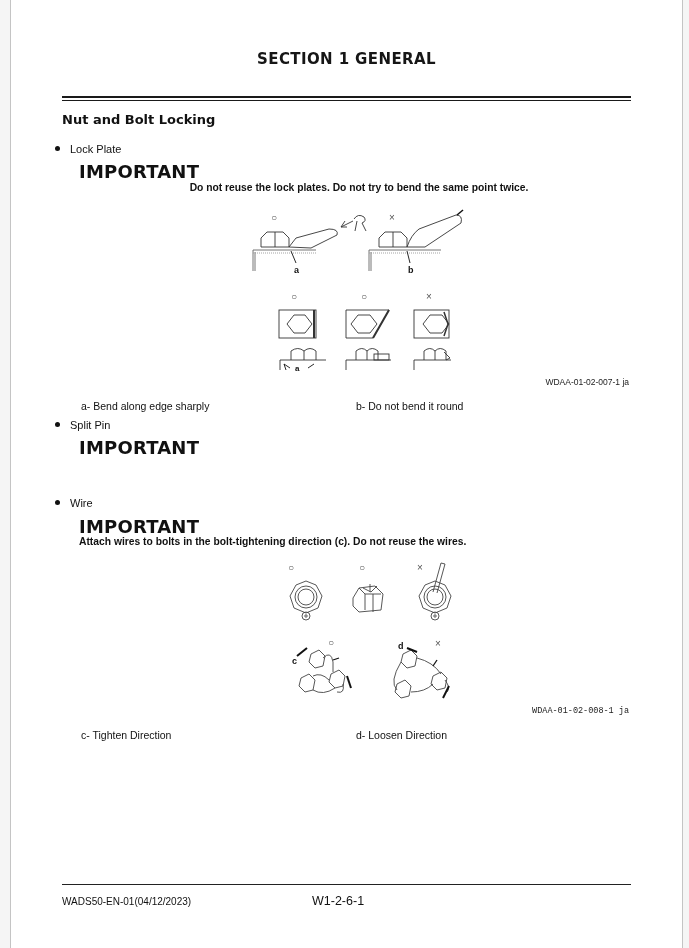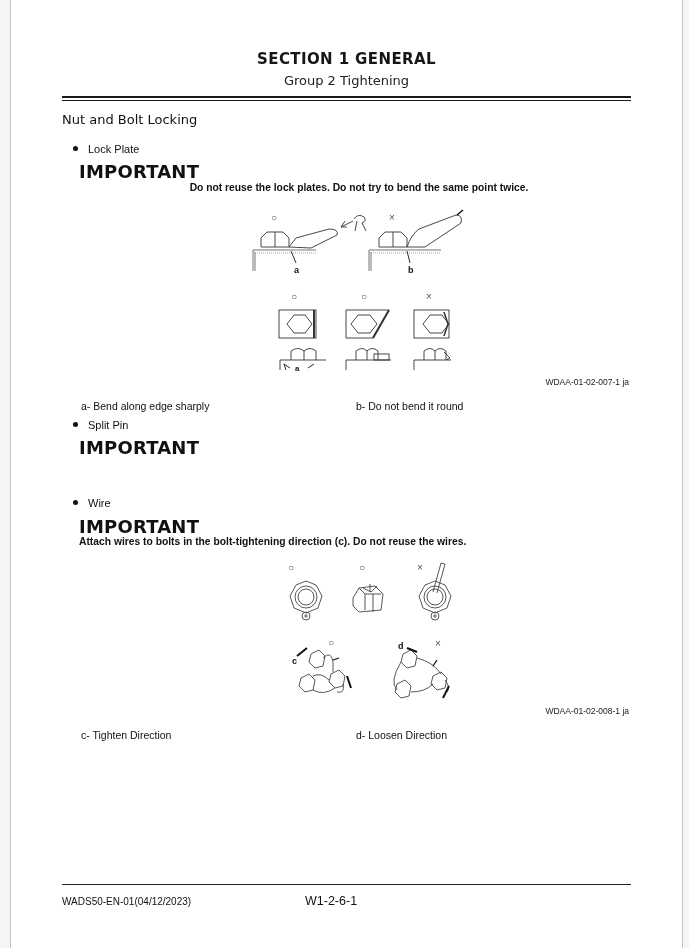"Group 2 Tightening" div.abs { html: <div>Group 2 Tightening</div> -> none }
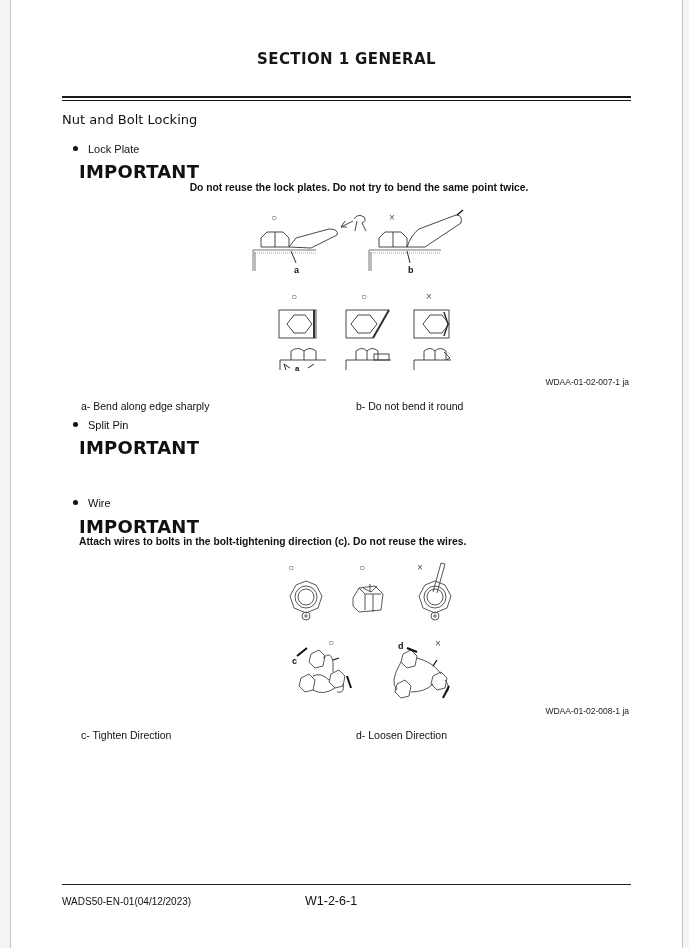"Nut and Bolt Locking" .h-sub { font-weight: normal -> bold }
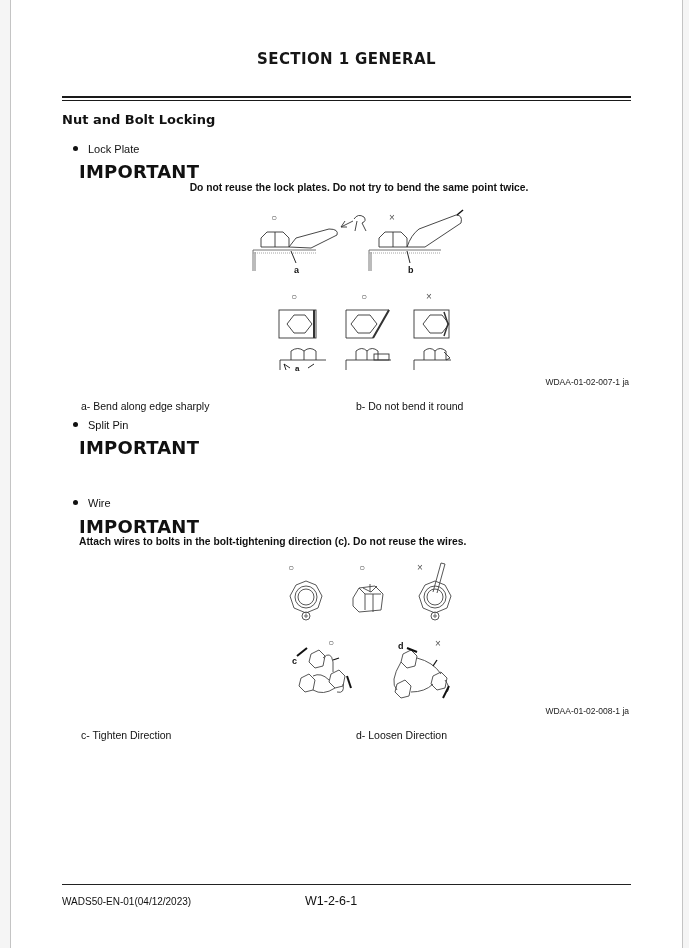"Lock Plate" .bullet { left: 62px -> 44px }
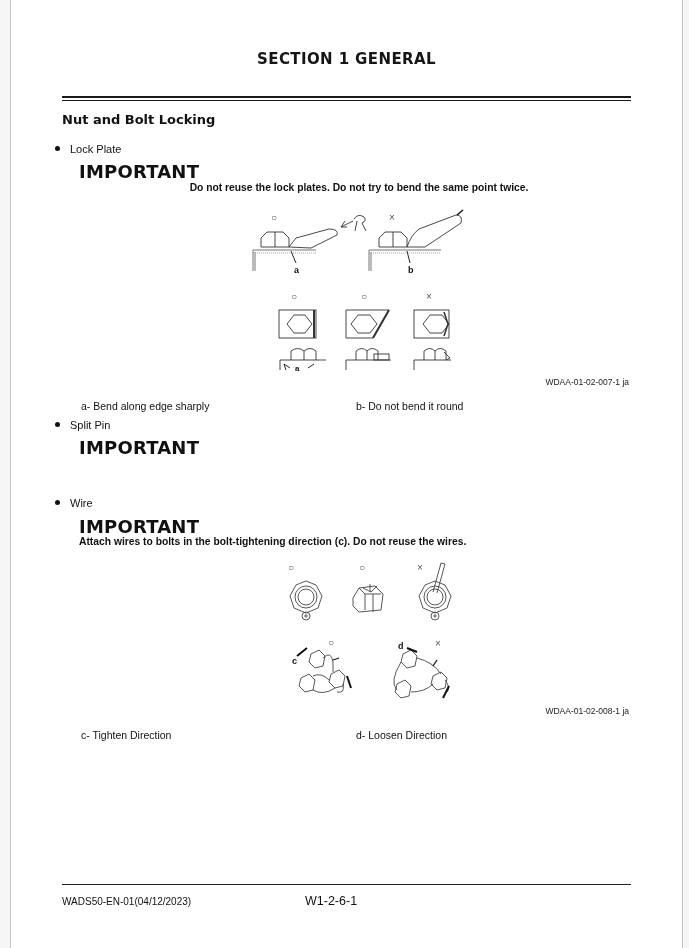"WDAA-01-02-008-1 ja" div.abs { font-family: none -> Liberation Mono, monospace }
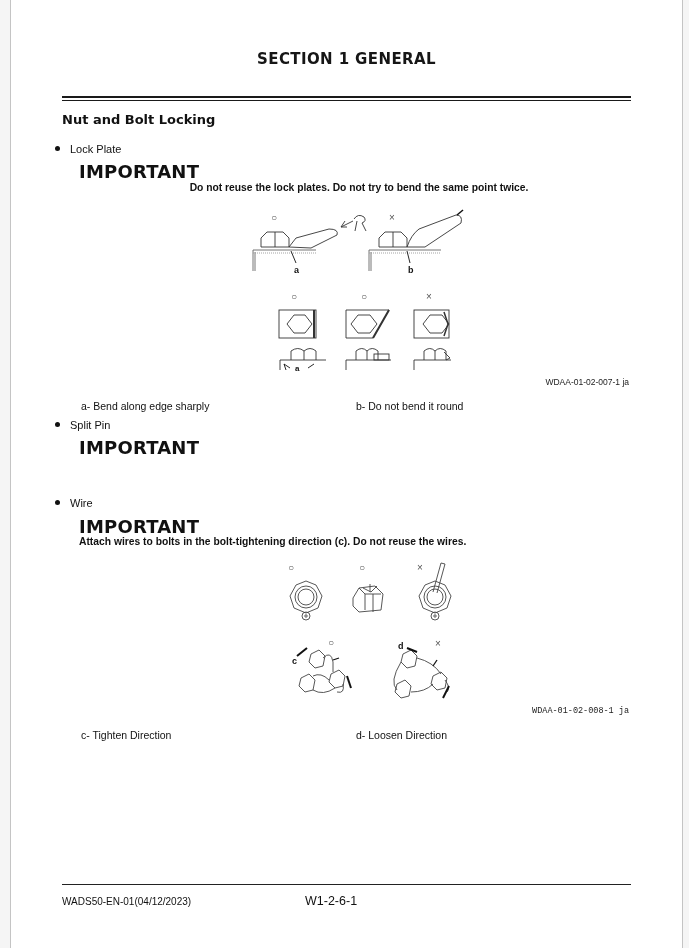"W1-2-6-1" .foot-center { left: 294px -> 301px }
